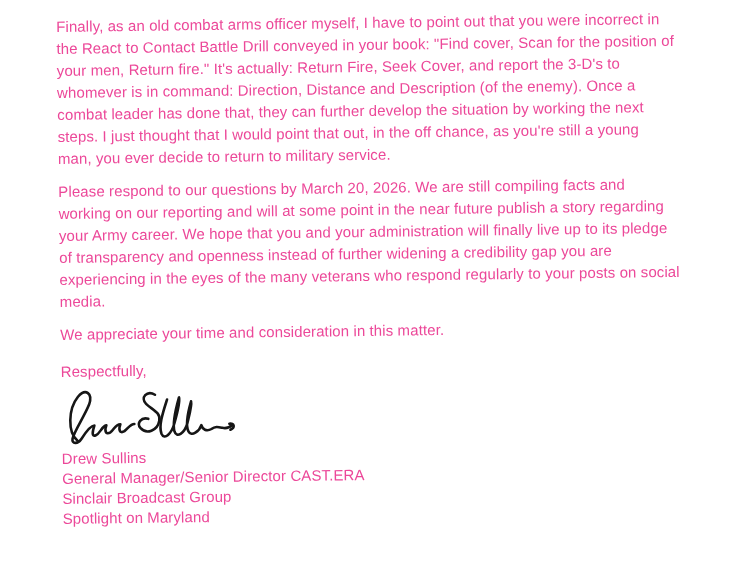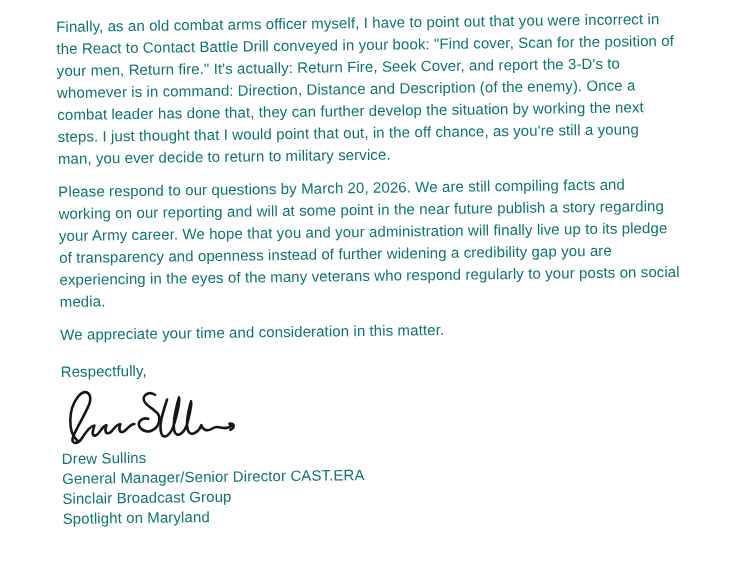"Finally, as an old combat" .sheet { color: #0f766e -> #ec4899 }
